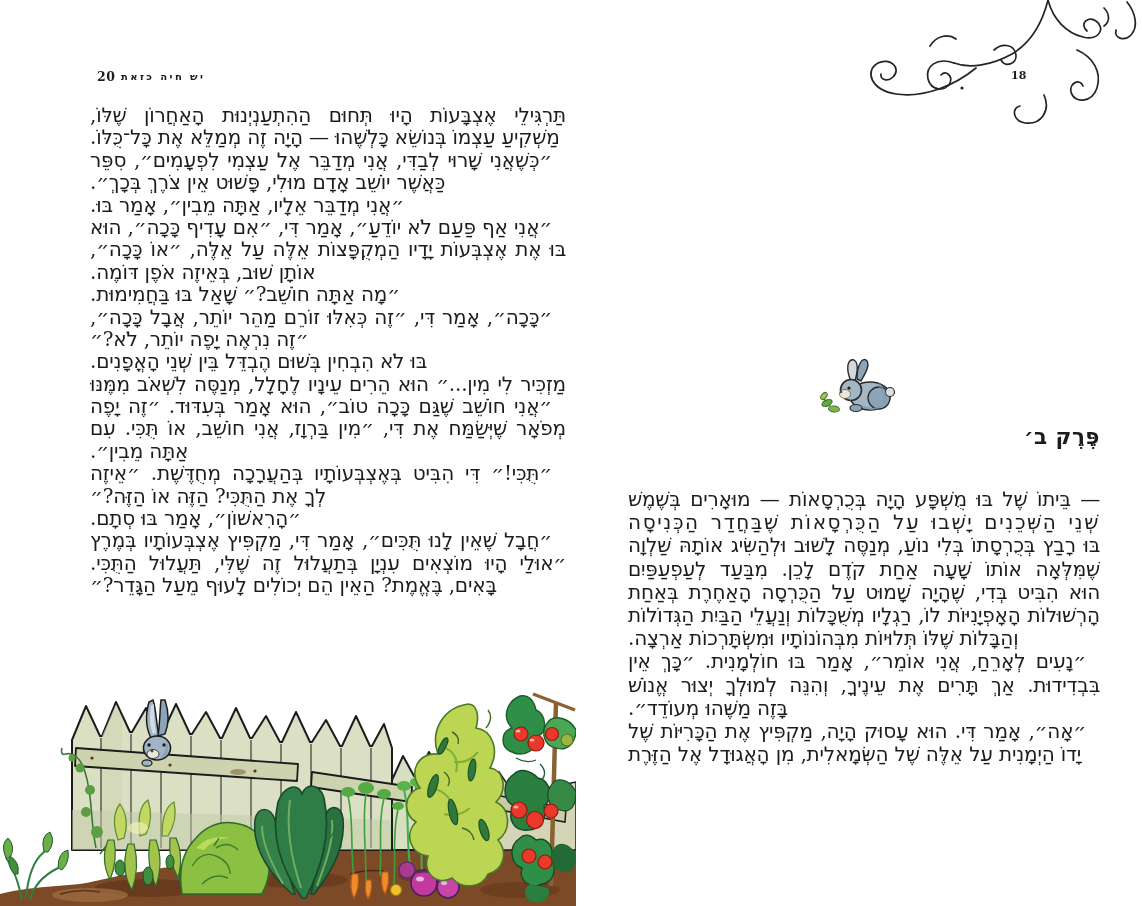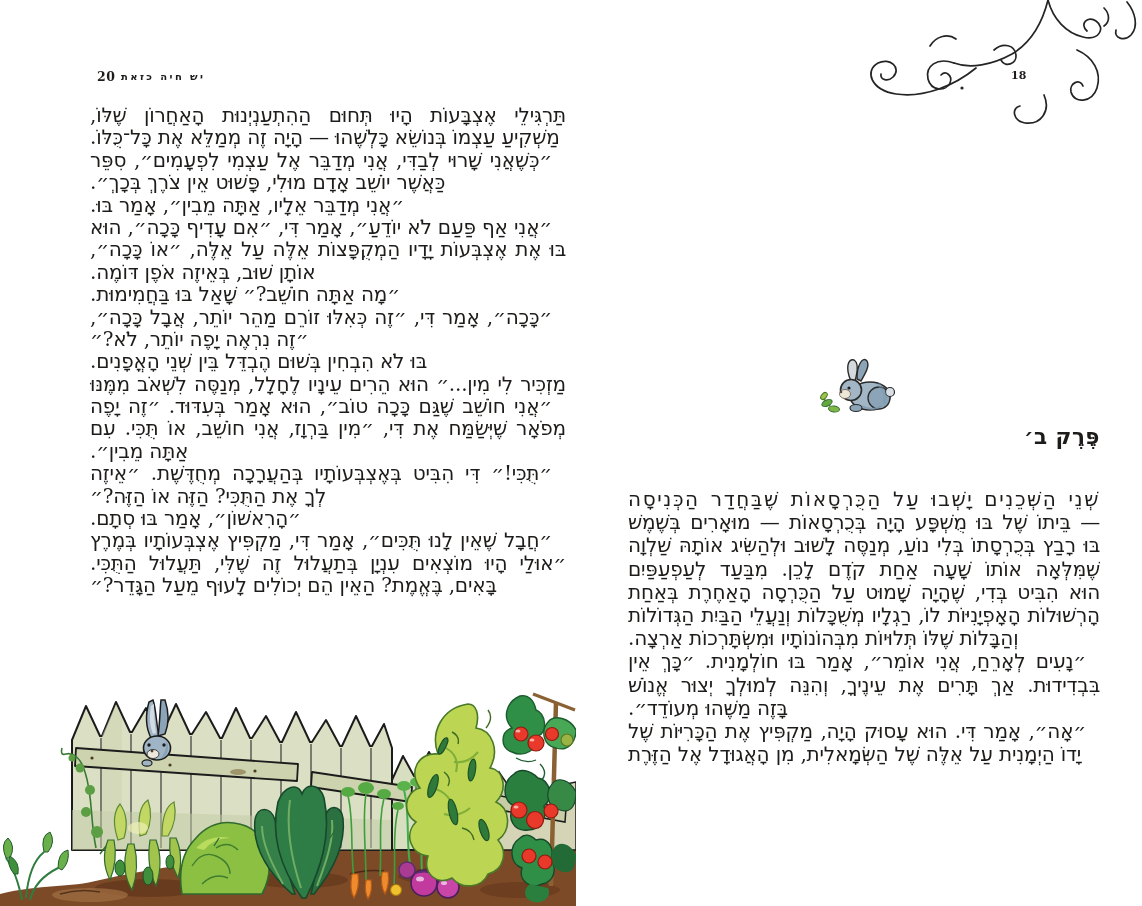"שְׁנֵי הַשְּׁכֵנִים יָשְׁבוּ עַל" div.line { order: before "— בֵּיתוֹ שֶׁל בּוּ מֻשְׁפָּע" -> after "— בֵּיתוֹ שֶׁל בּוּ מֻשְׁפָּע" }
